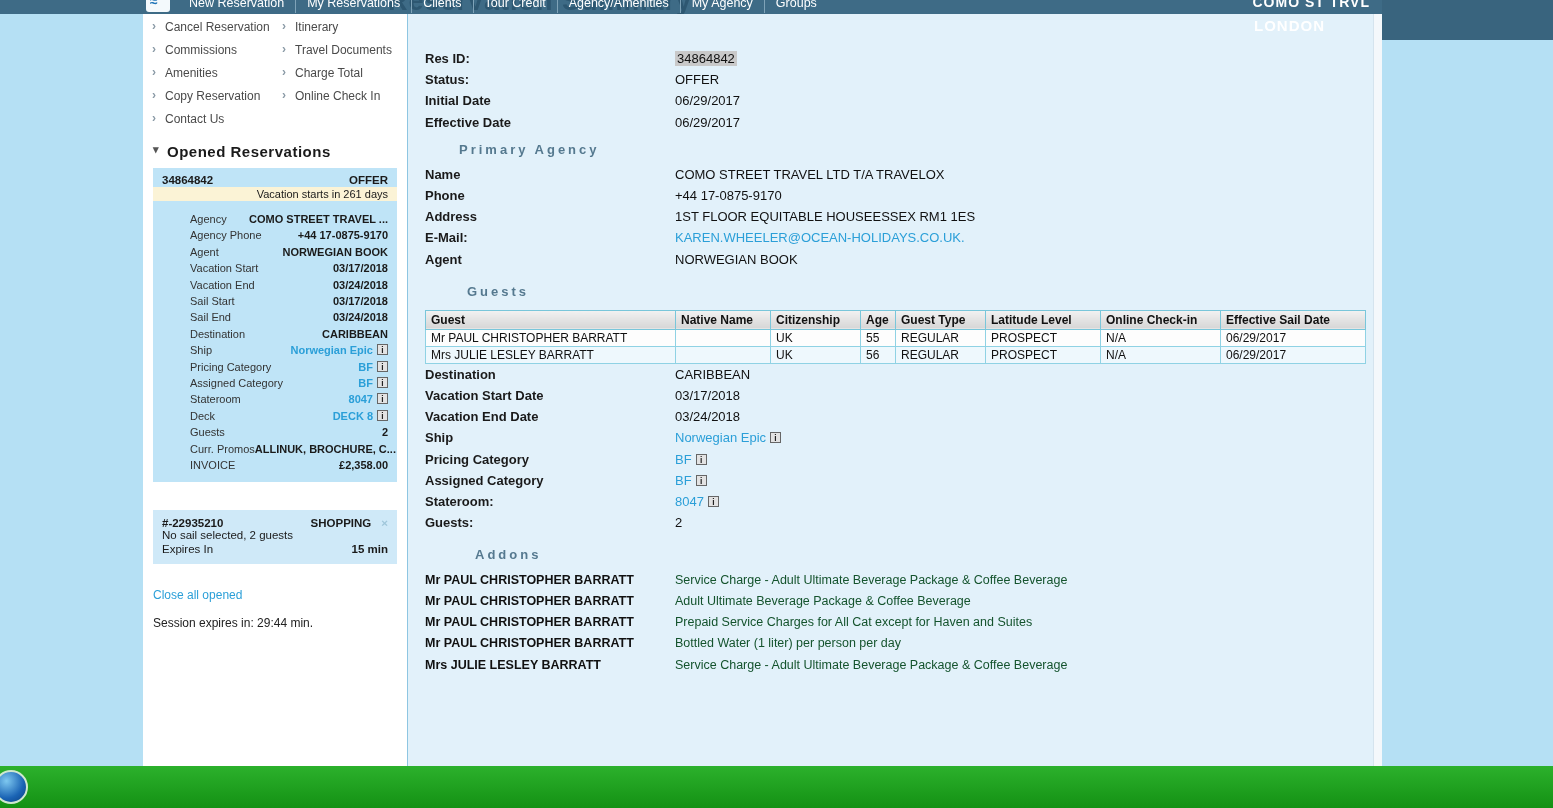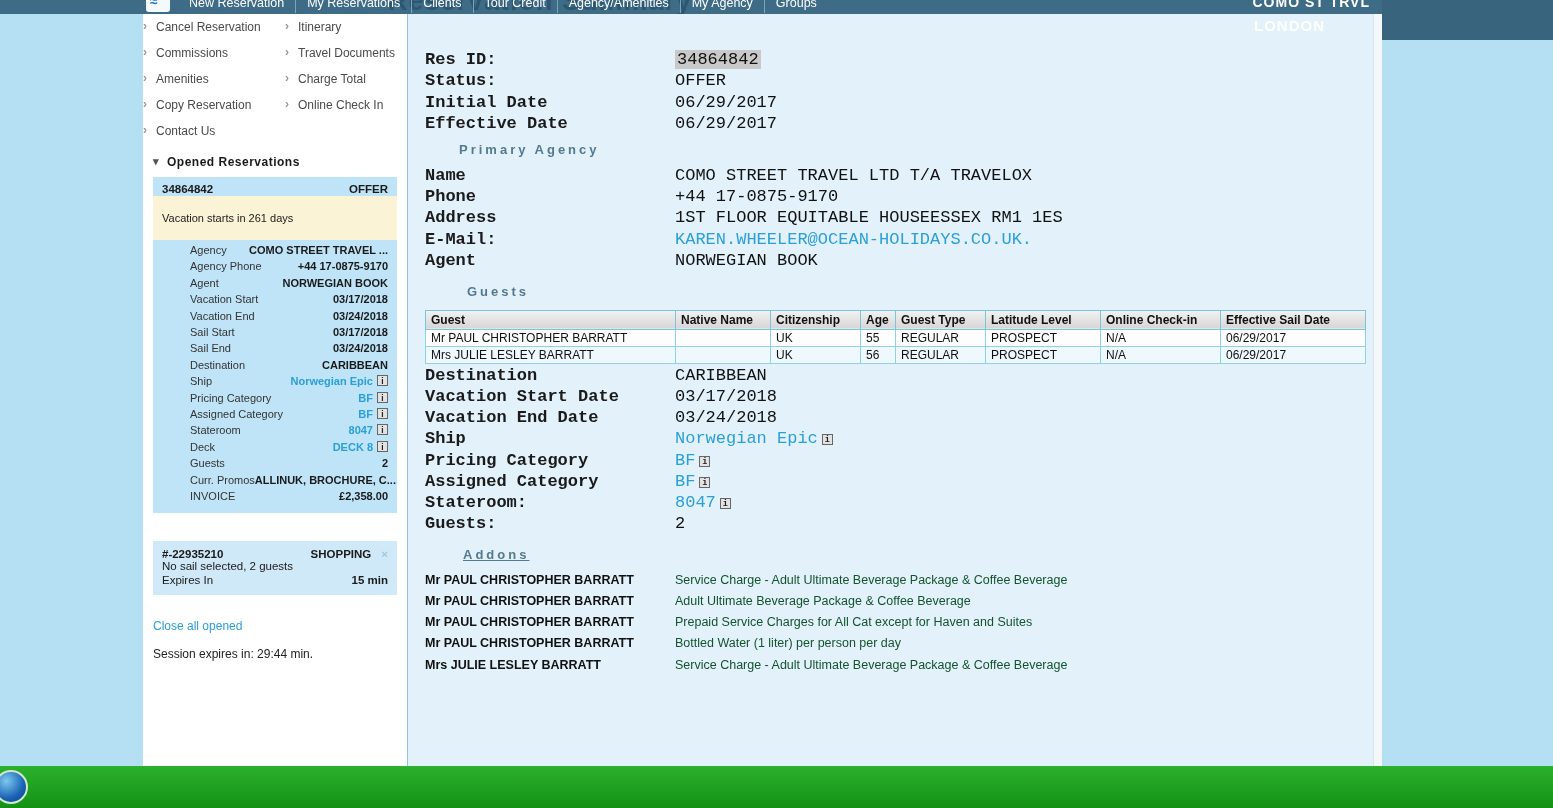"Cancel Reservation" .s-links { gap: 12px -> none; padding-left: 0 -> 9px }
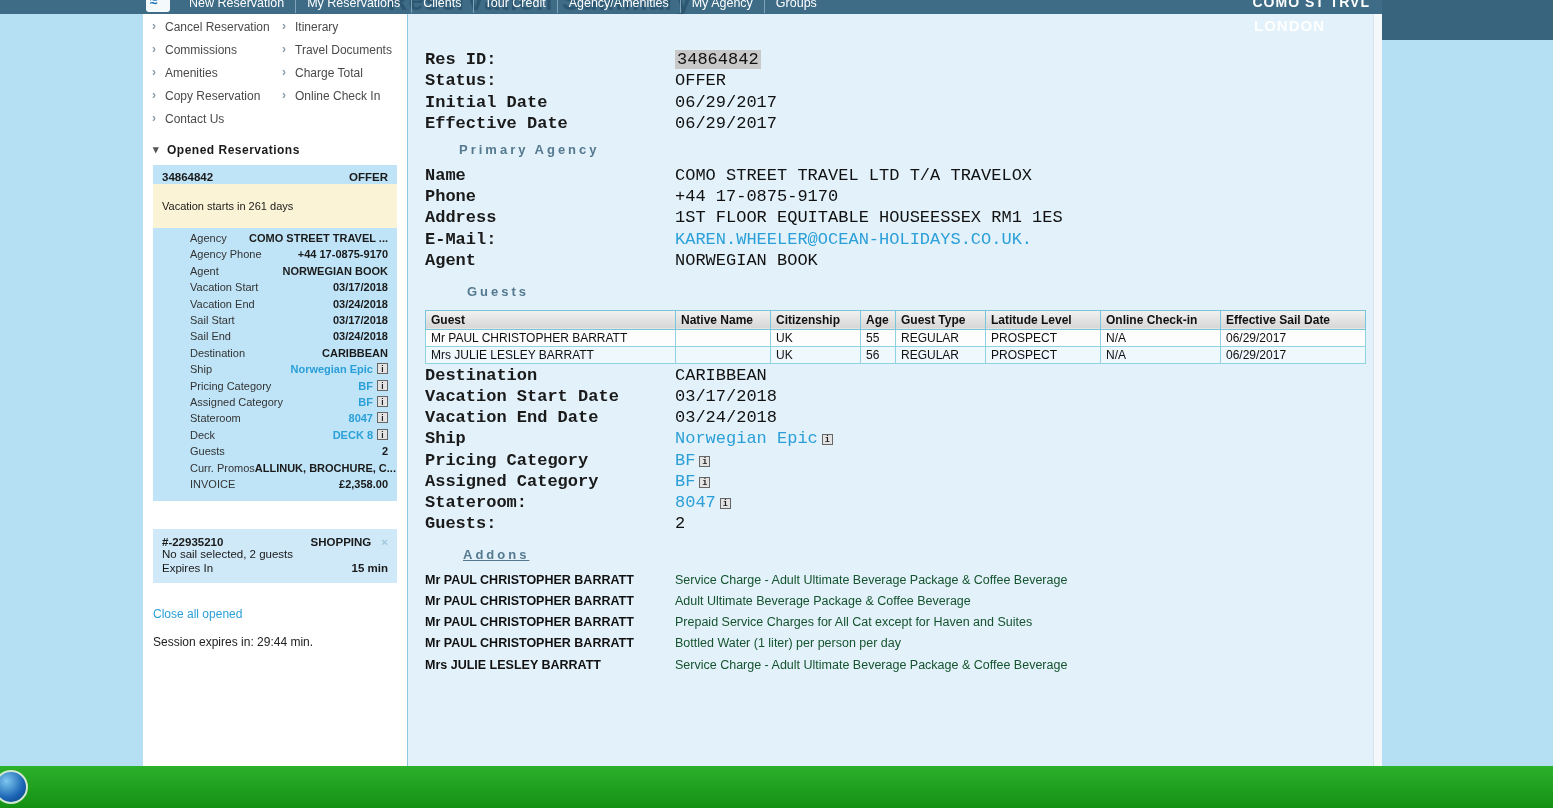"Res ID:" .m-row { align-items: flex-end -> center; font-family: Liberation Mono, monospace -> none; font-size: 17px -> 13px }
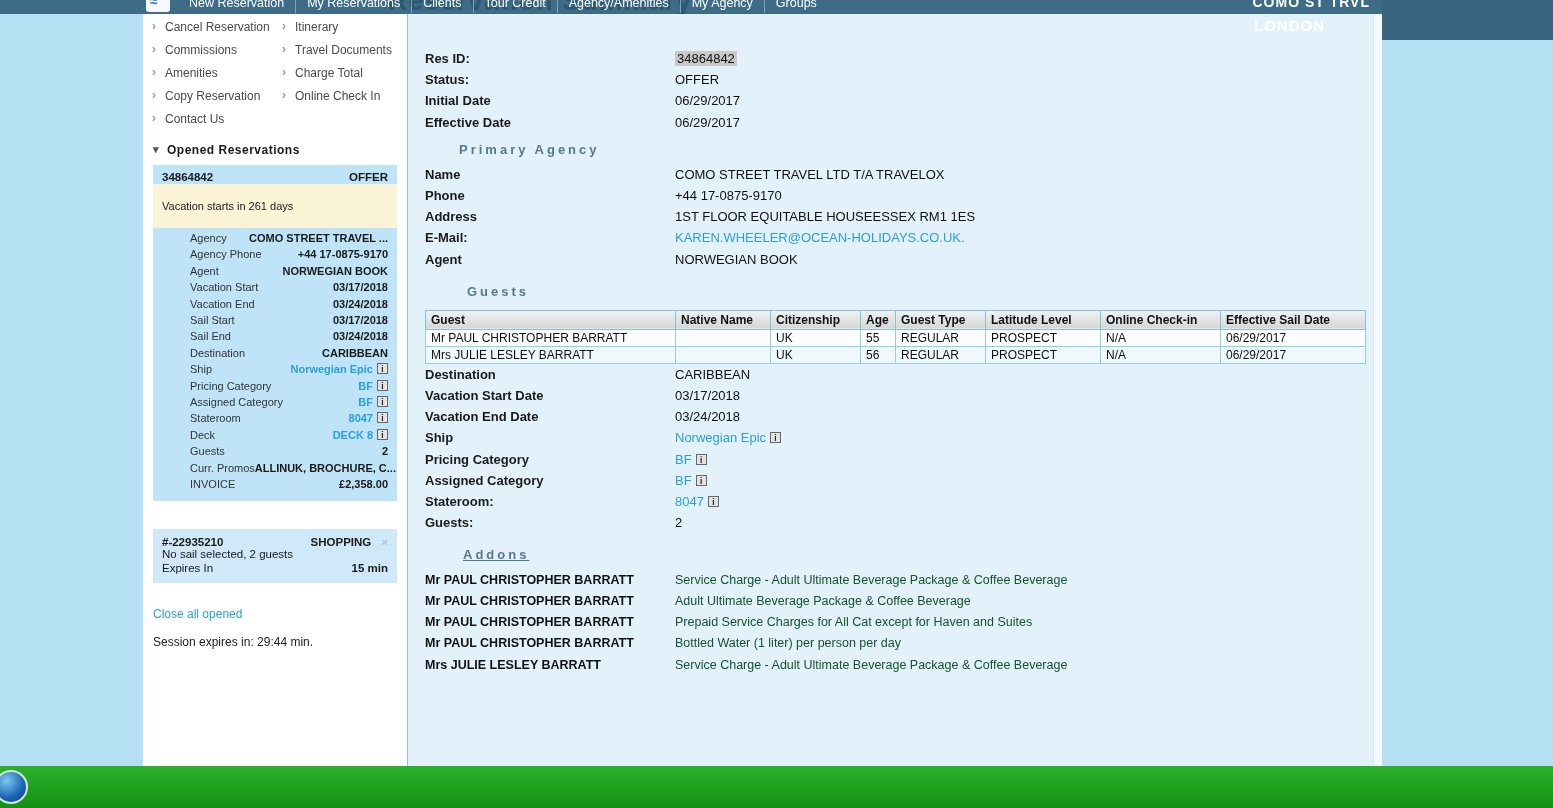"Opened Reservations" .opened-header { font-size: 12px -> 15px }
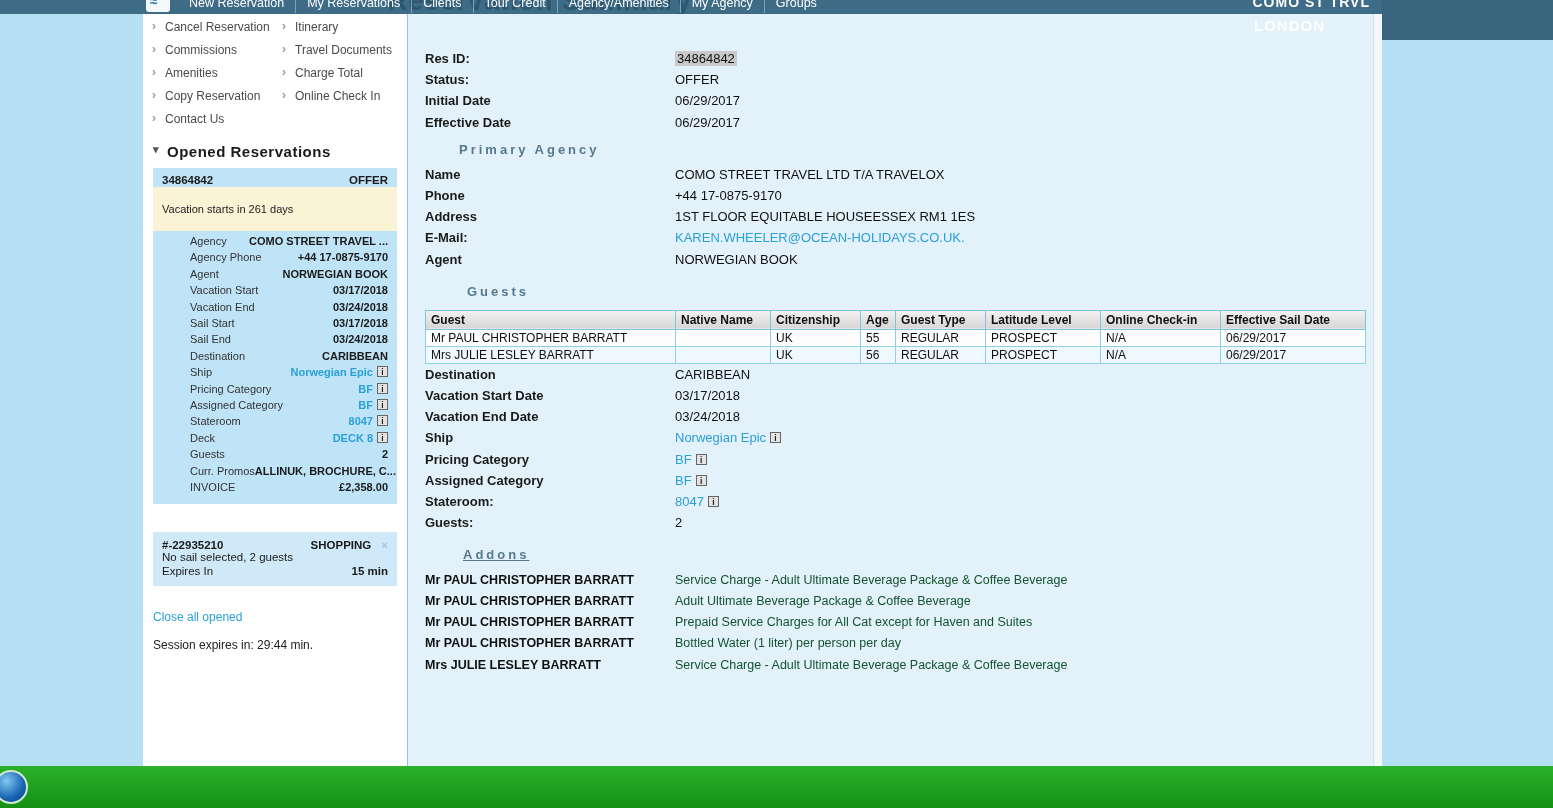"Vacation starts in 261 days" .notice-bar { margin: 1px -9px 2px -9px -> 1px -9px 10px -9px; padding: 16px 9px -> 1px 9px; text-align: none -> right }
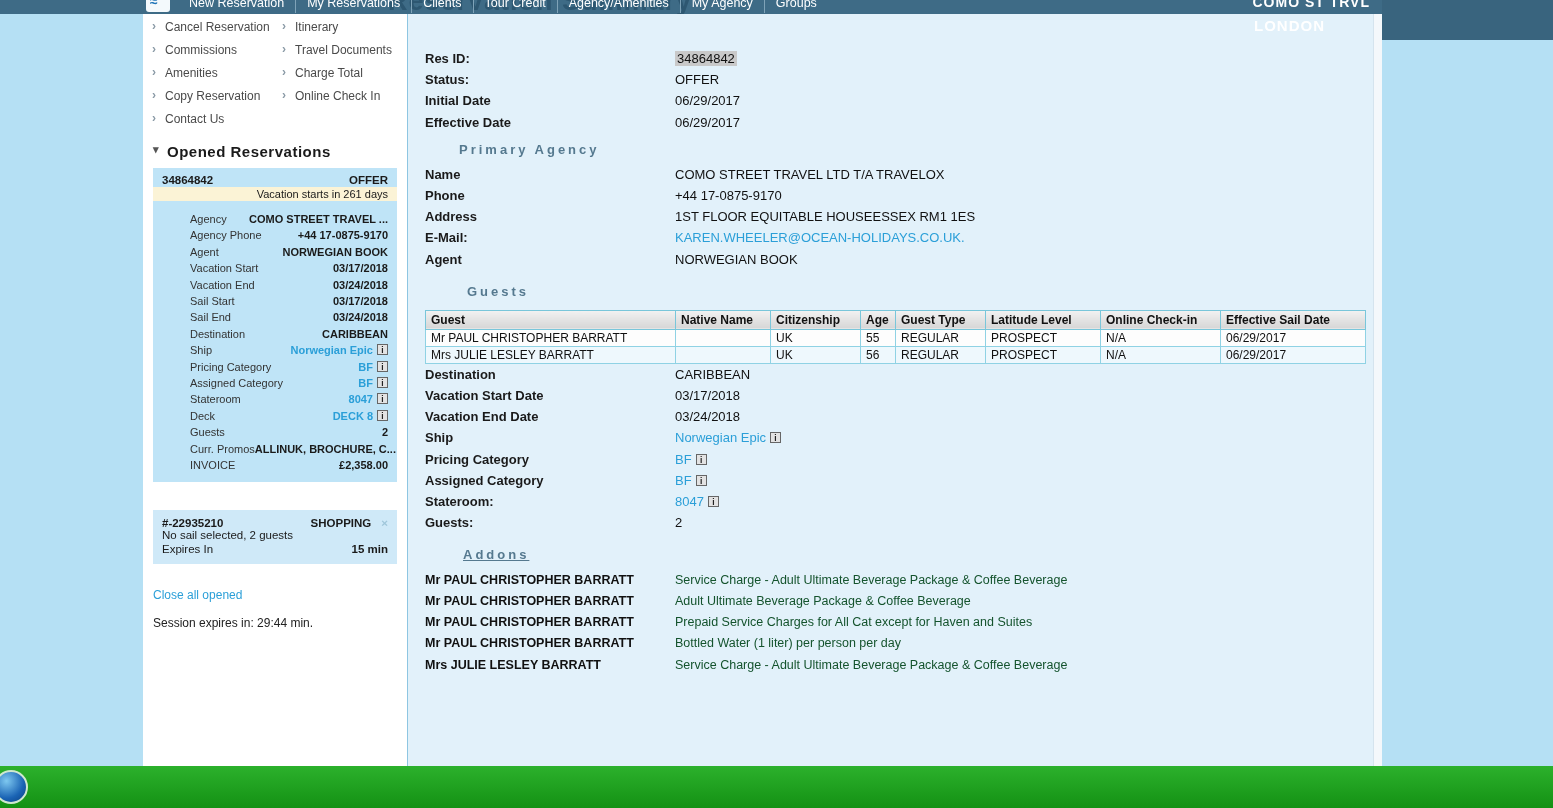"Addons" div.sec-title { margin-left: 4px -> 16px; text-decoration: underline -> none }
